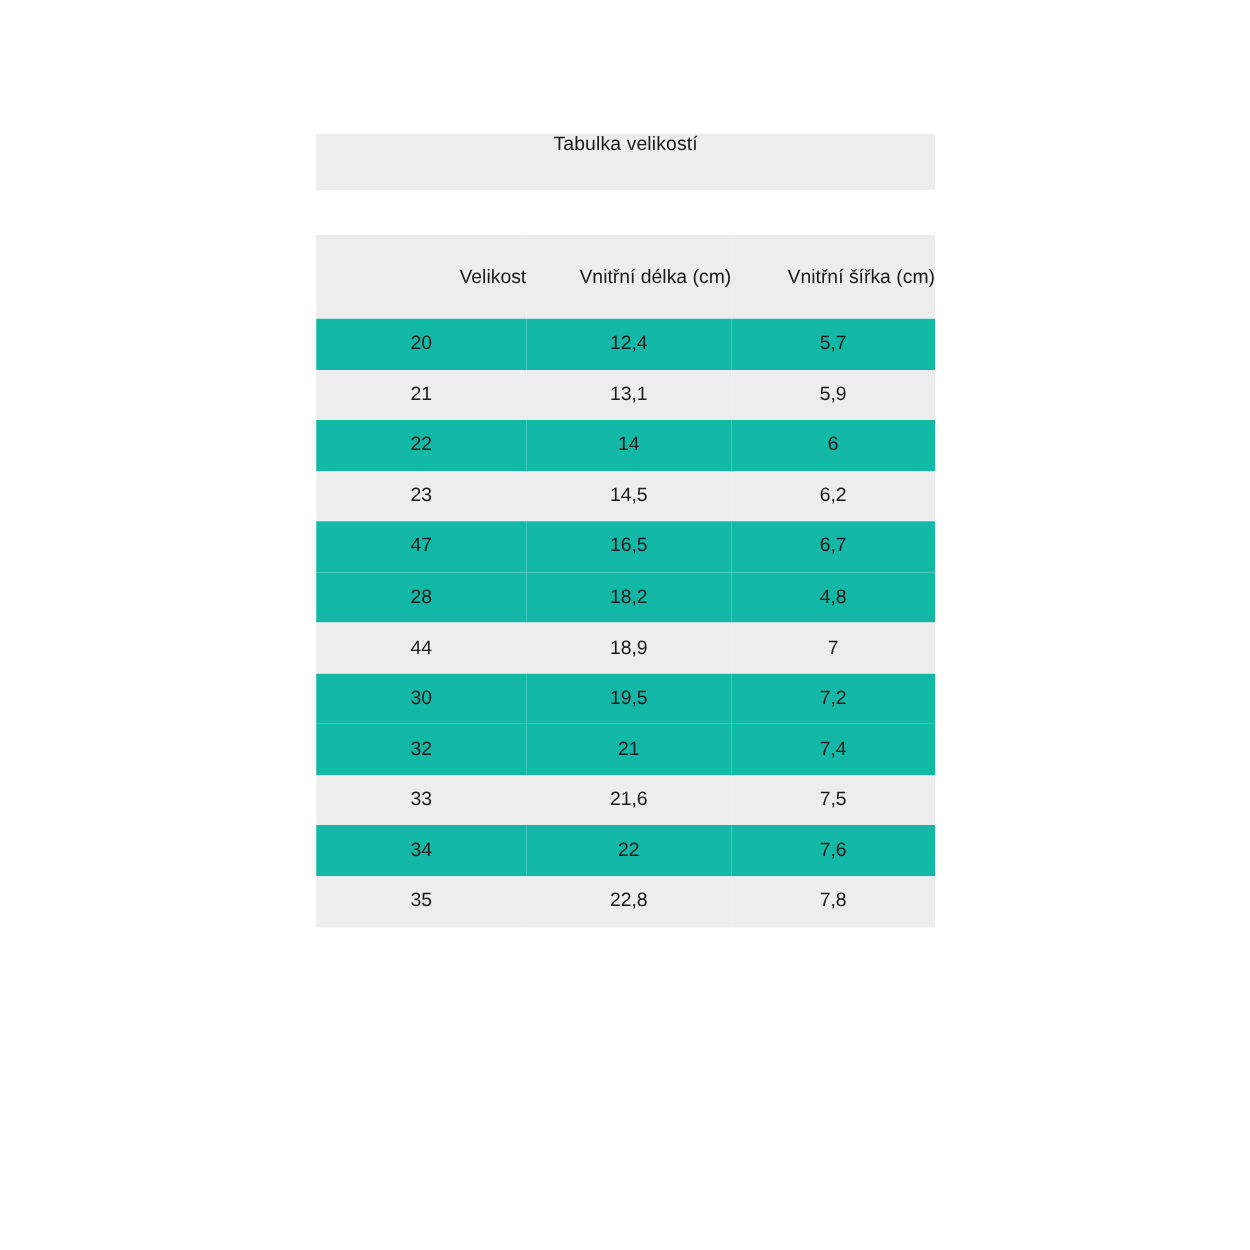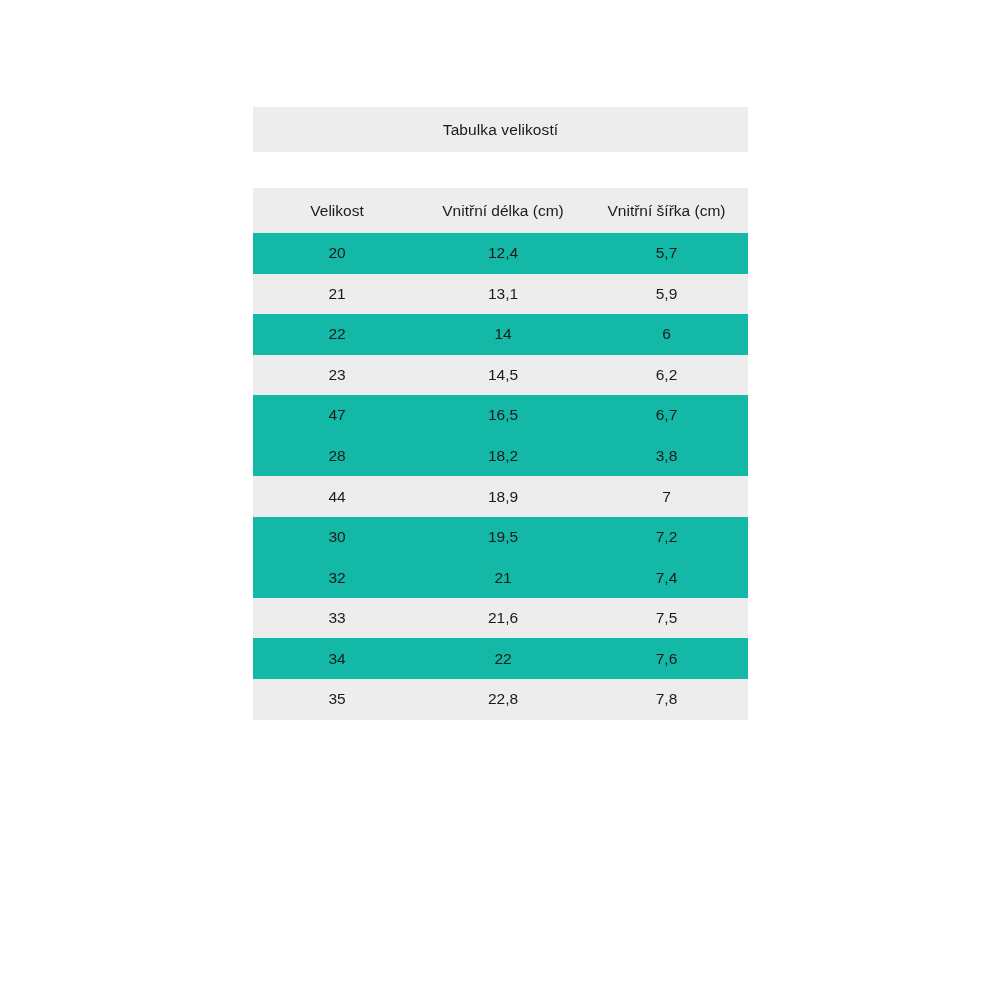"Tabulka velikostí" .chart-title { align-items: center -> flex-start }
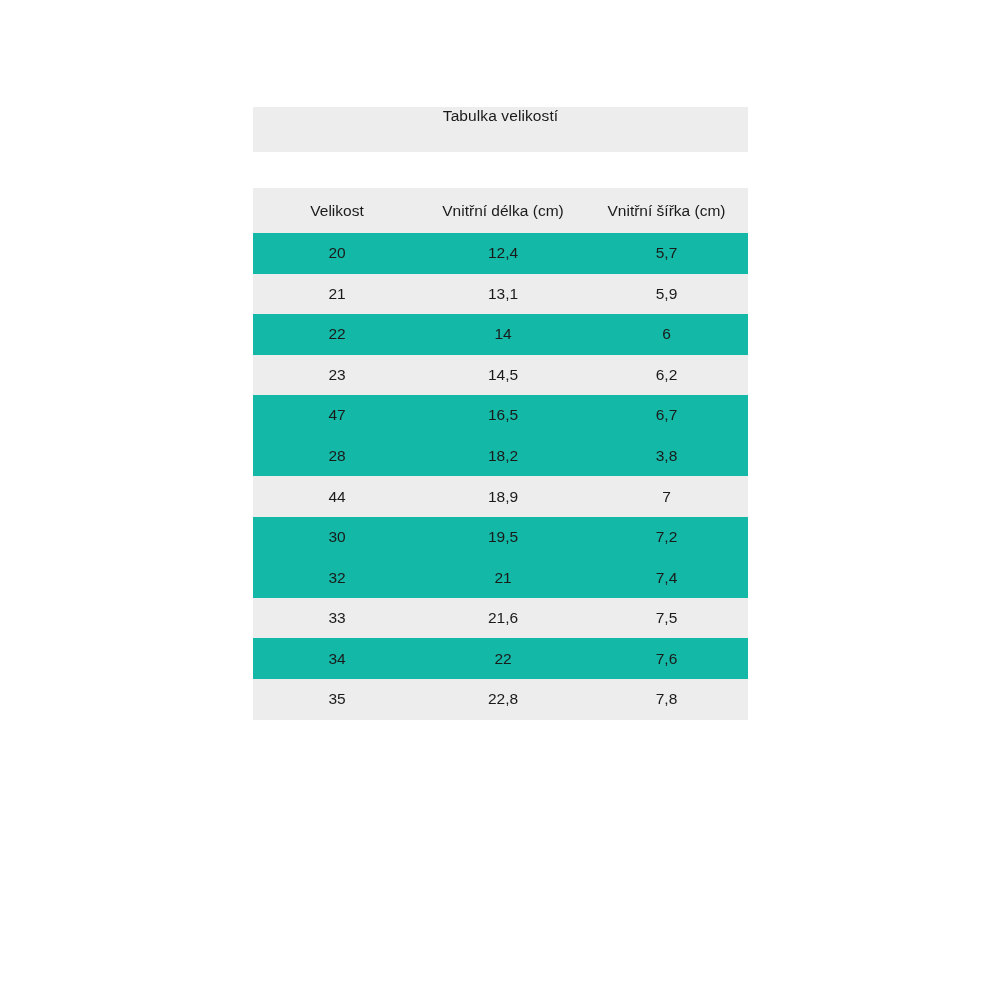"Velikost" table.size-table th { height: 45px -> 67px; text-align: center -> right }
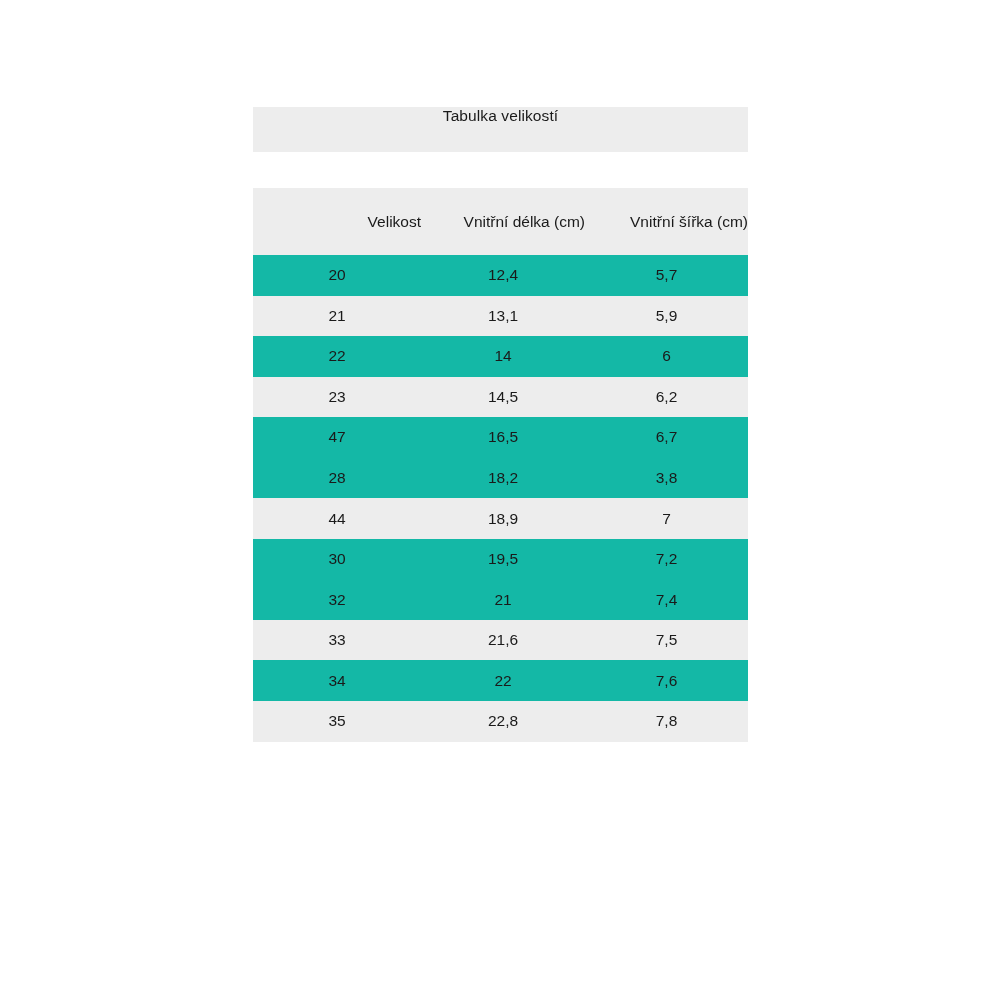"3,8" td { text: 3,8 -> 4,8 }
